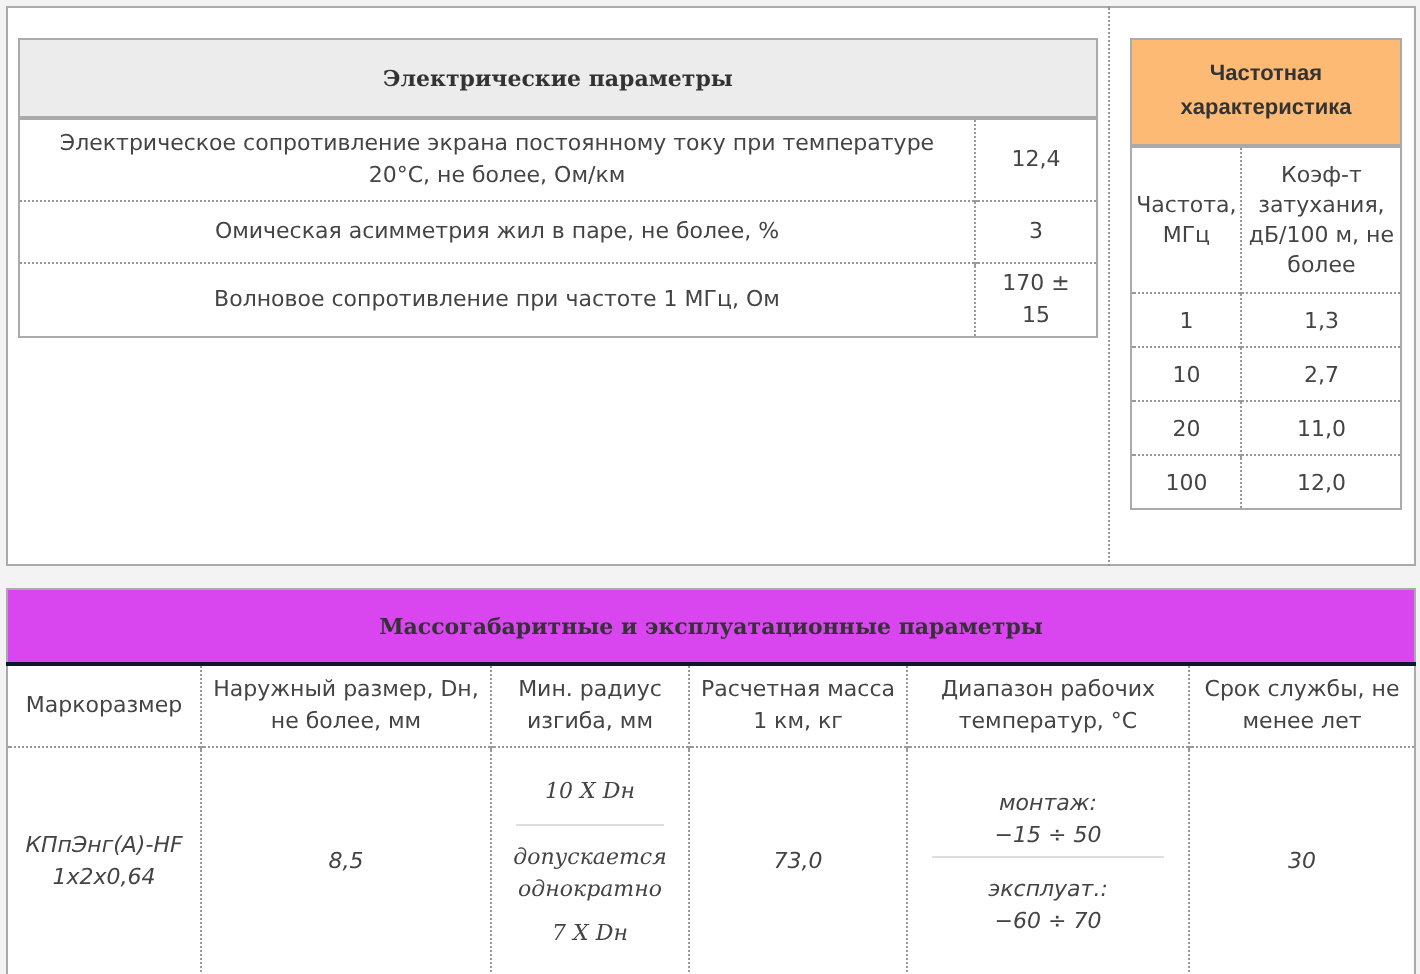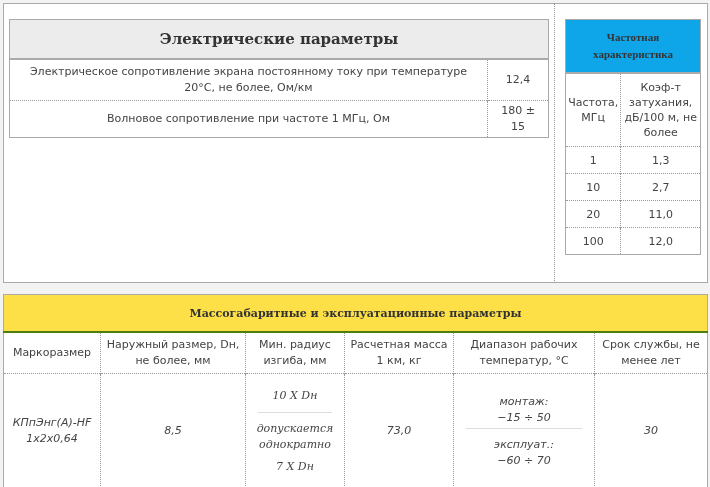"Электрические параметры" .t-elec th { font-size: 15px -> 11px }
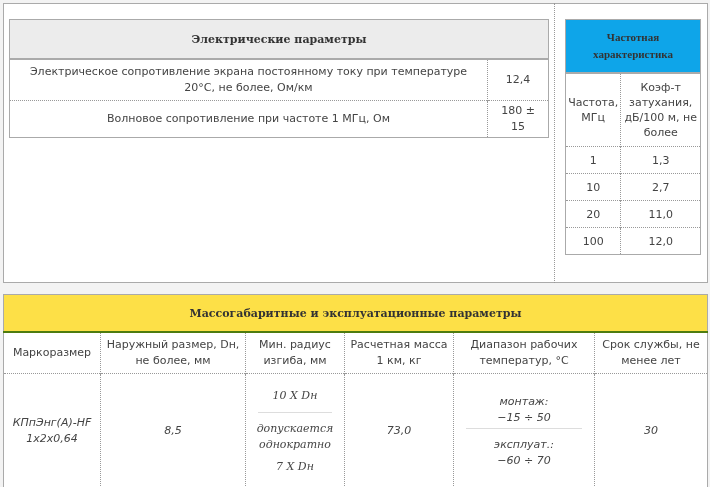"Частотная характеристика" .t-freq th { background: #0ea5e9 -> #fdba74; font-family: Liberation Serif, serif -> Liberation Sans, sans-serif }
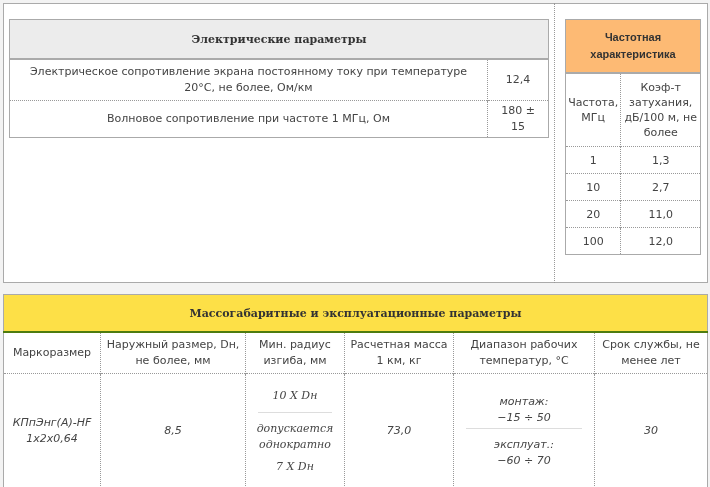"Омическая асимметрия жил в паре," tr { html: none -> <tr> <td>Омическая асимметрия жил в паре, не более, %</td> <td>3</td> </tr> }
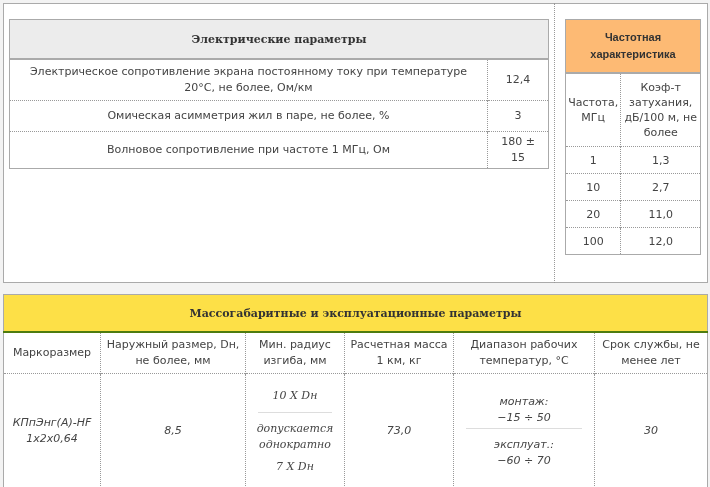"180 ± 15" td.val { text: 180 -> 170 }
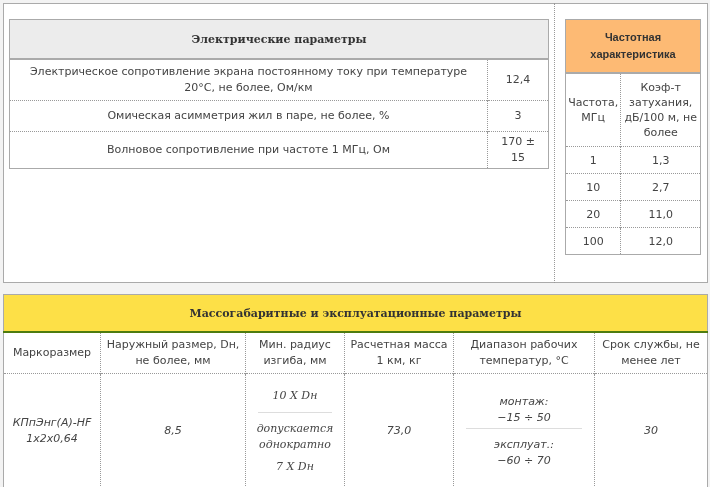"Массогабаритные и эксплуатационные" .t-mass th { background: #fde047 -> #d946ef; border-bottom: 2px solid #4d7c0f -> 2px solid #0f172a }
